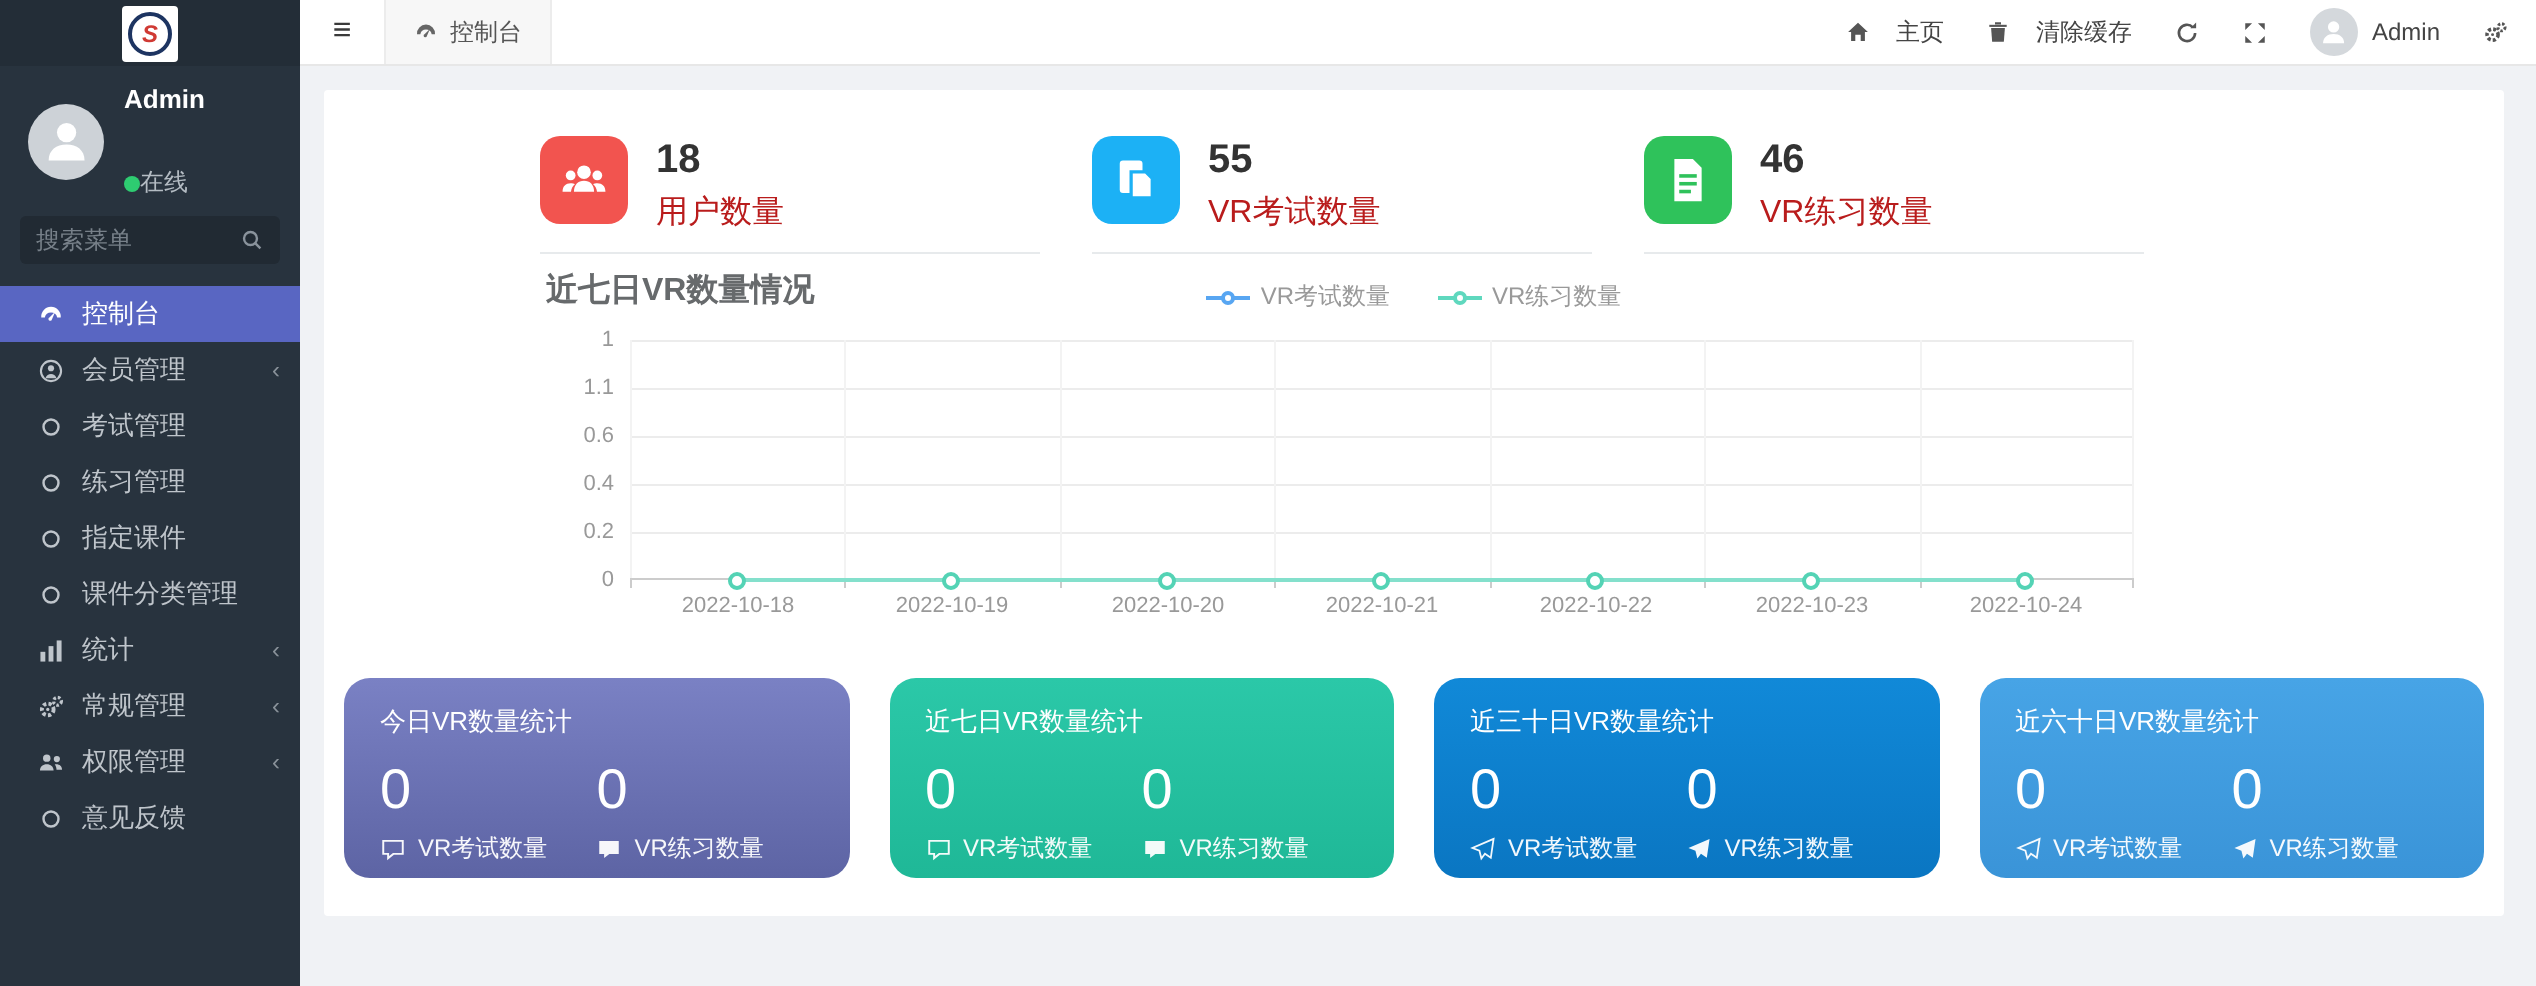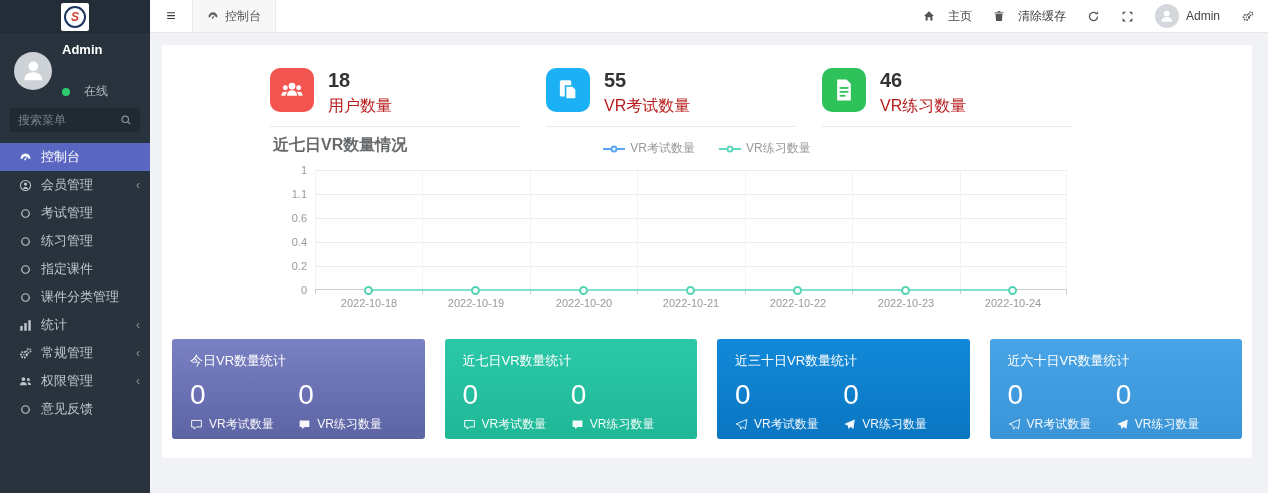"在线" .user-status { gap: 14px -> 0 }
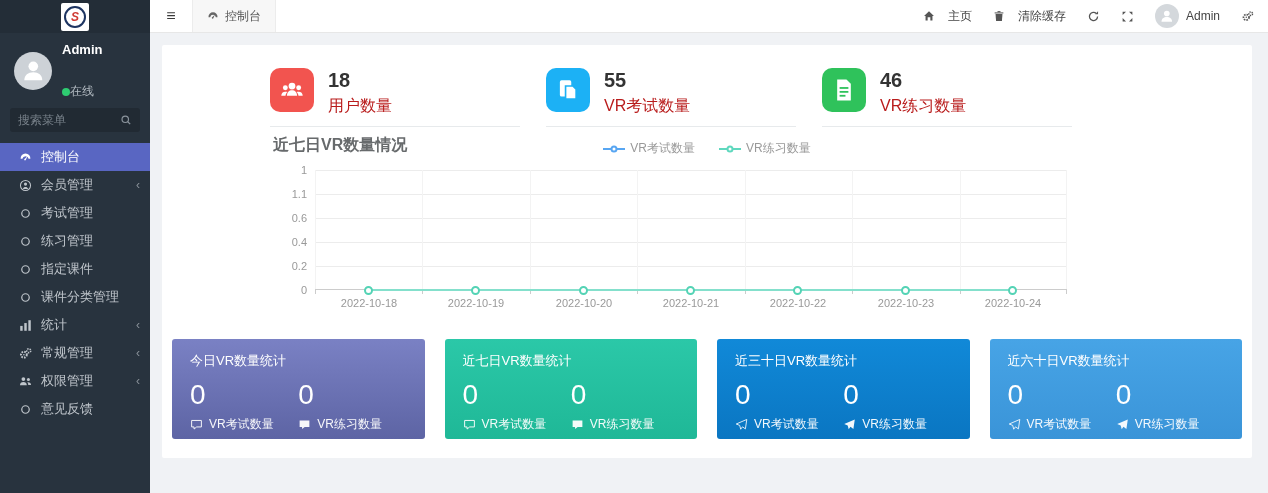"今日VR数量统计" .card { border-radius: 3px -> 13px }
